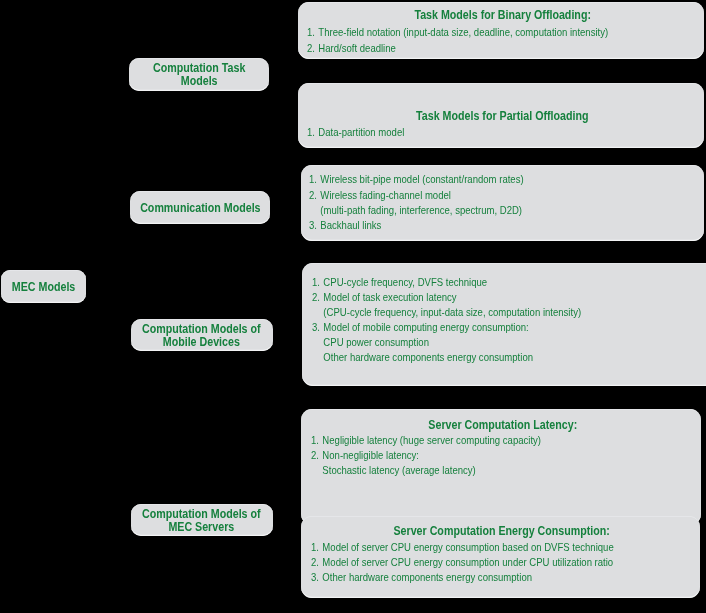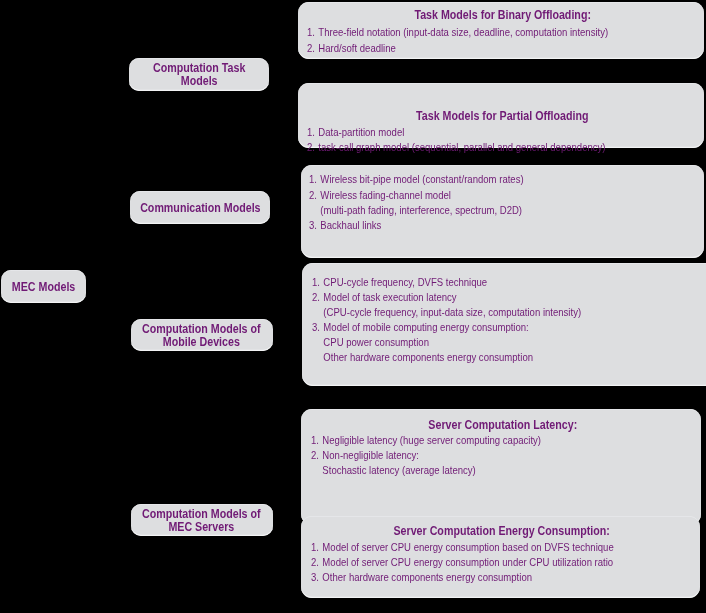"Task Models for Binary Offloading:" .node { color: #701a75 -> #15803d }
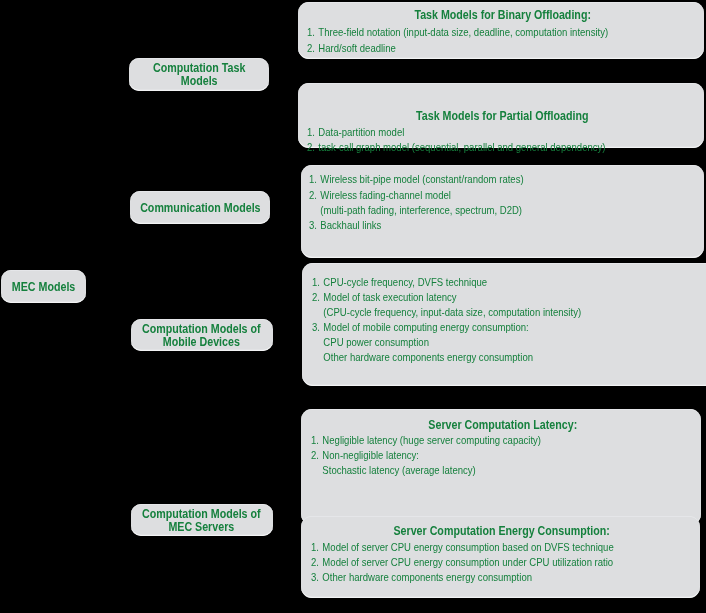"2. task-call graph model (sequential," div.ritem { html: <div><span><span>2.</span><span>task-call graph model (sequential, parallel and general dependency)</span></span></div> -> none }
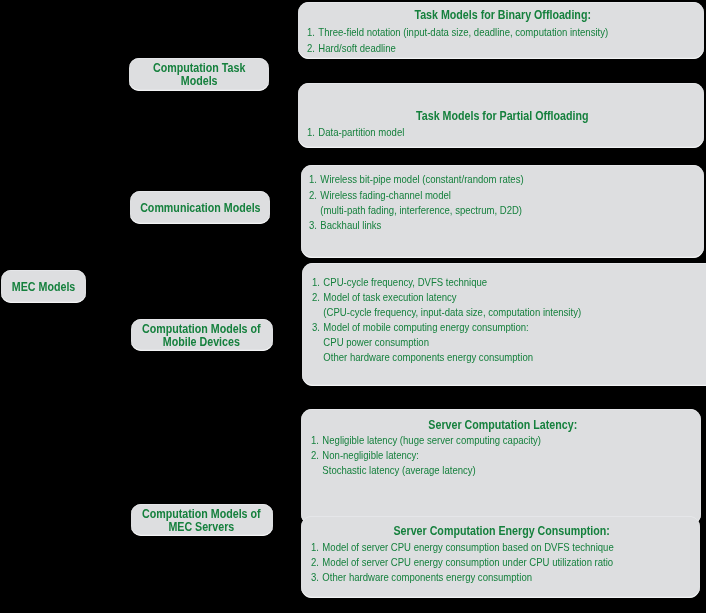"1. Wireless bit-pipe model" #r2 { height: 93px -> 76px }
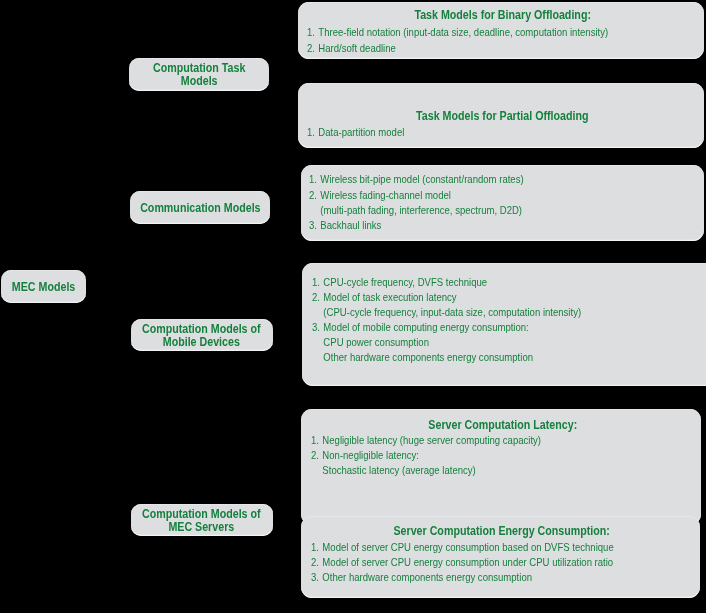"MEC Models" #root-node { border-radius: none -> 9px }
